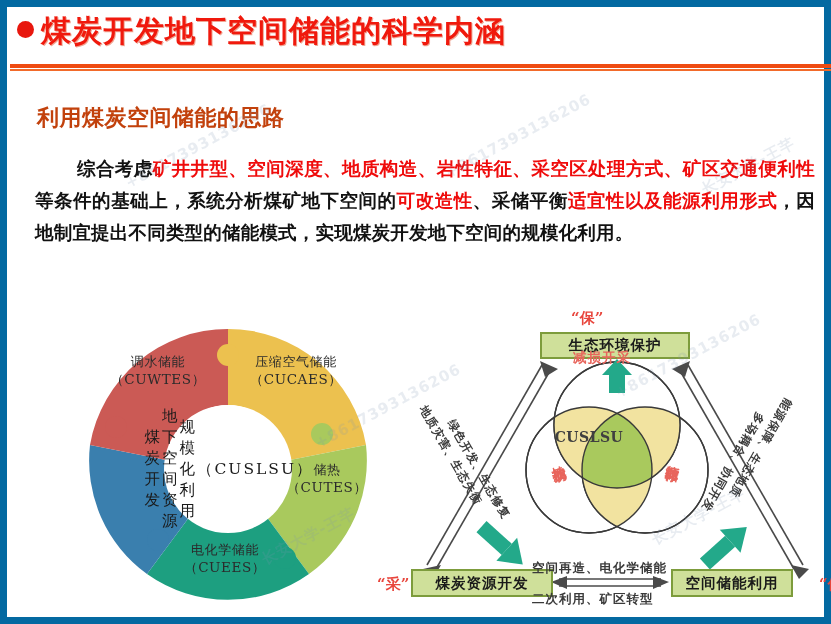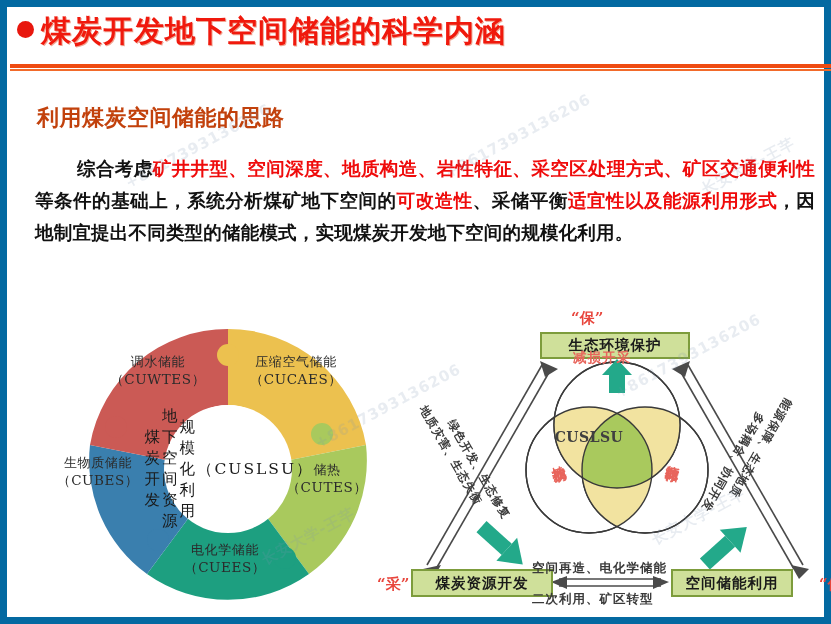"生物质储能" div.seg-label { html: <div> <div>生物质储能</div> <div>（CUBES）</div> </div> -> none }
